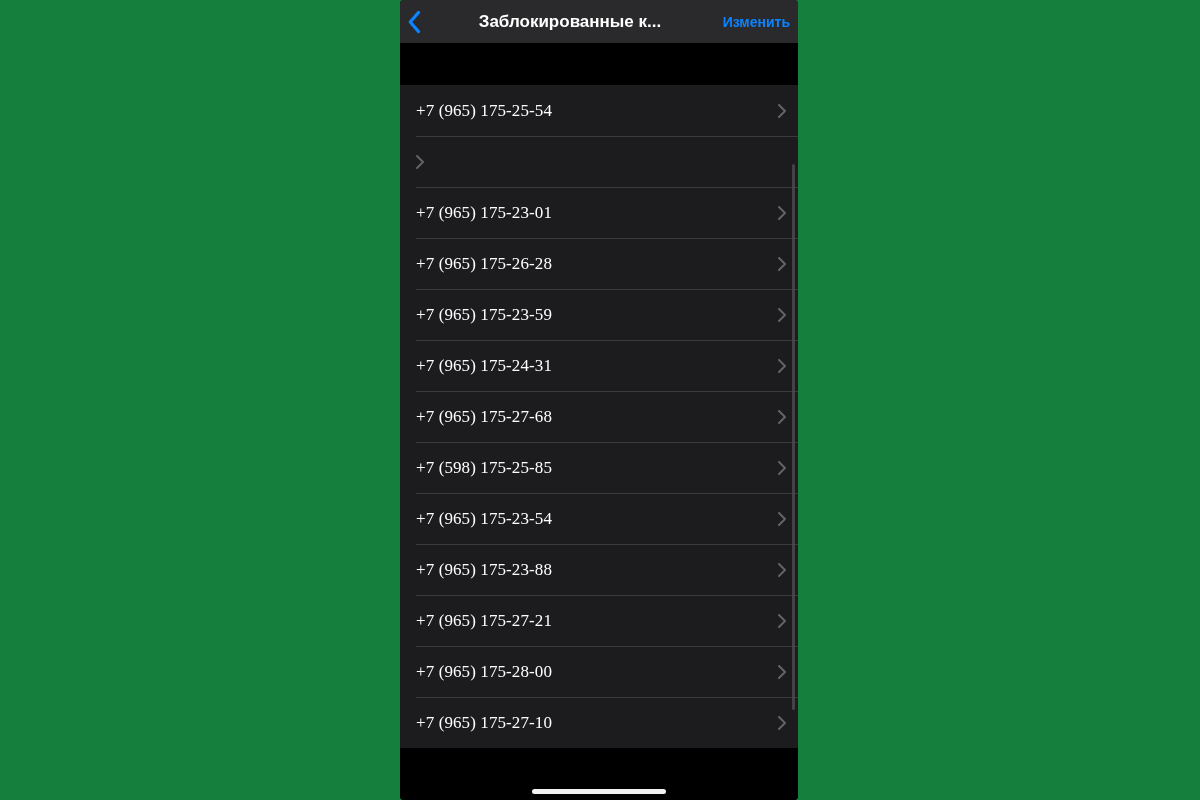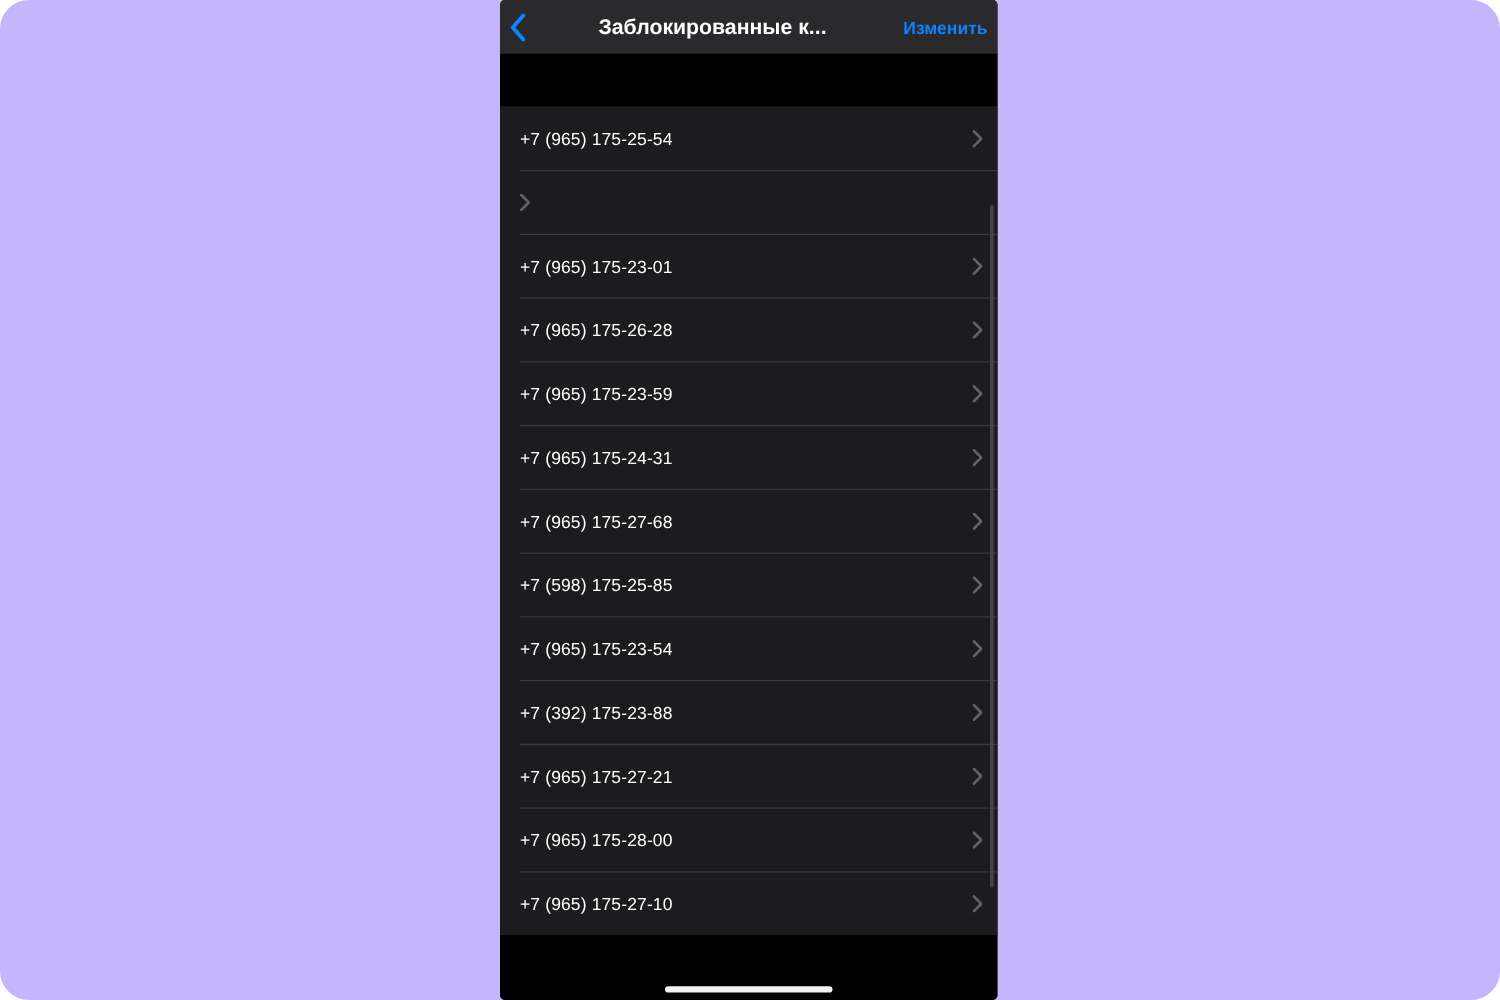"Заблокированные к..." .stage { background: #c4b5fd -> #15803d; border-radius: 23px -> none }
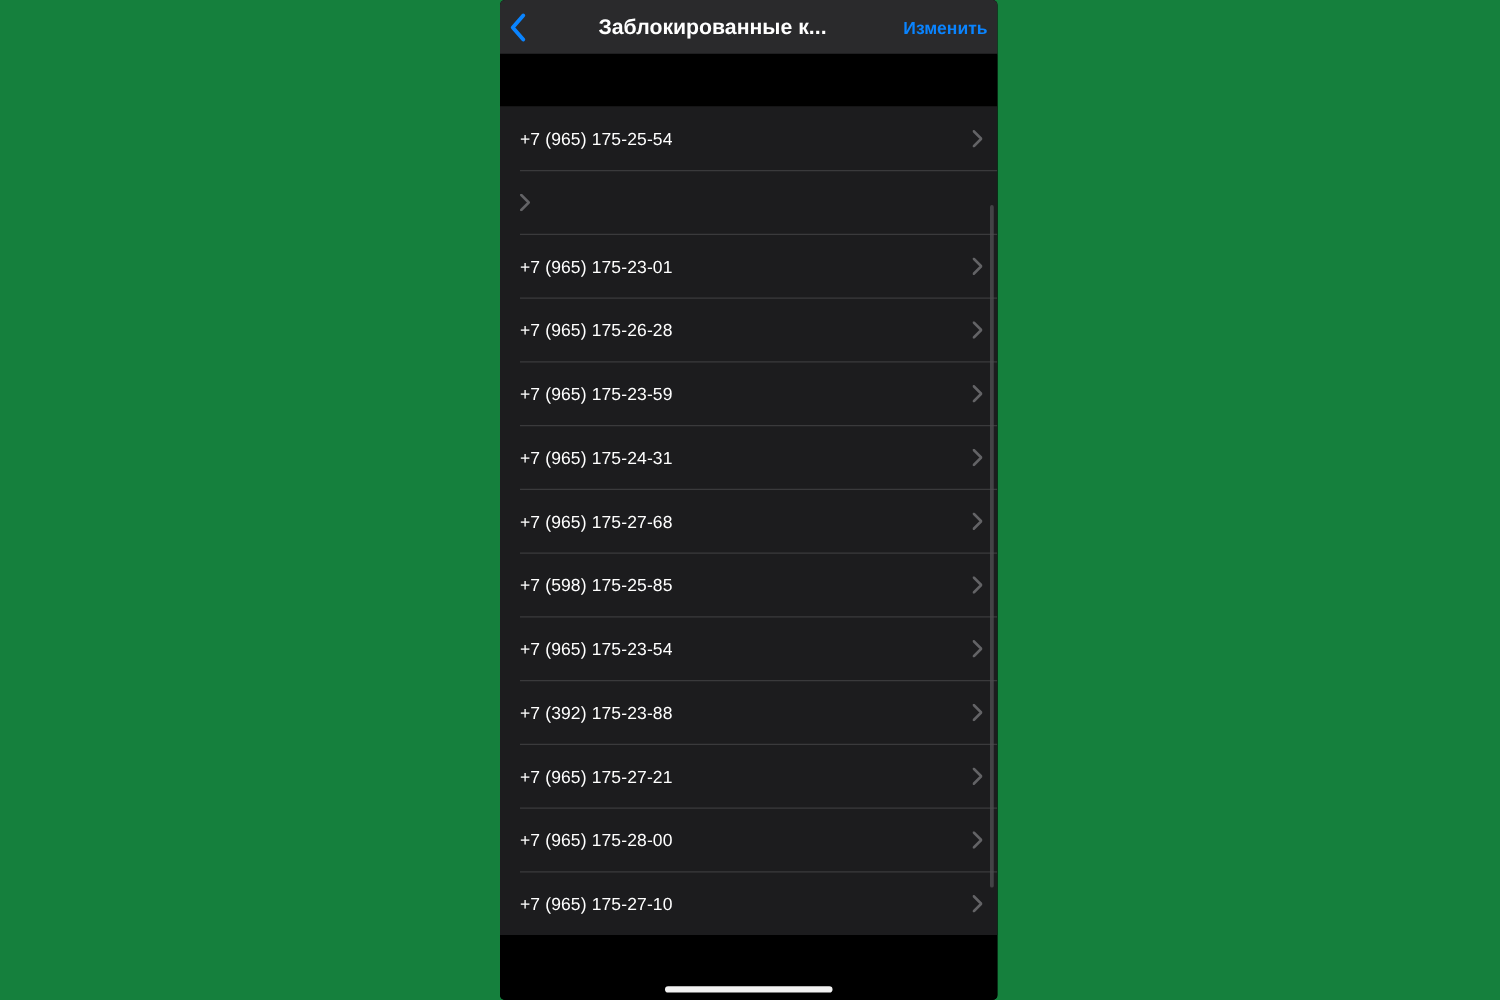"+7 (965) 175-25-54" .phone-text { font-family: none -> Liberation Serif, serif; font-size: 14px -> 17px }
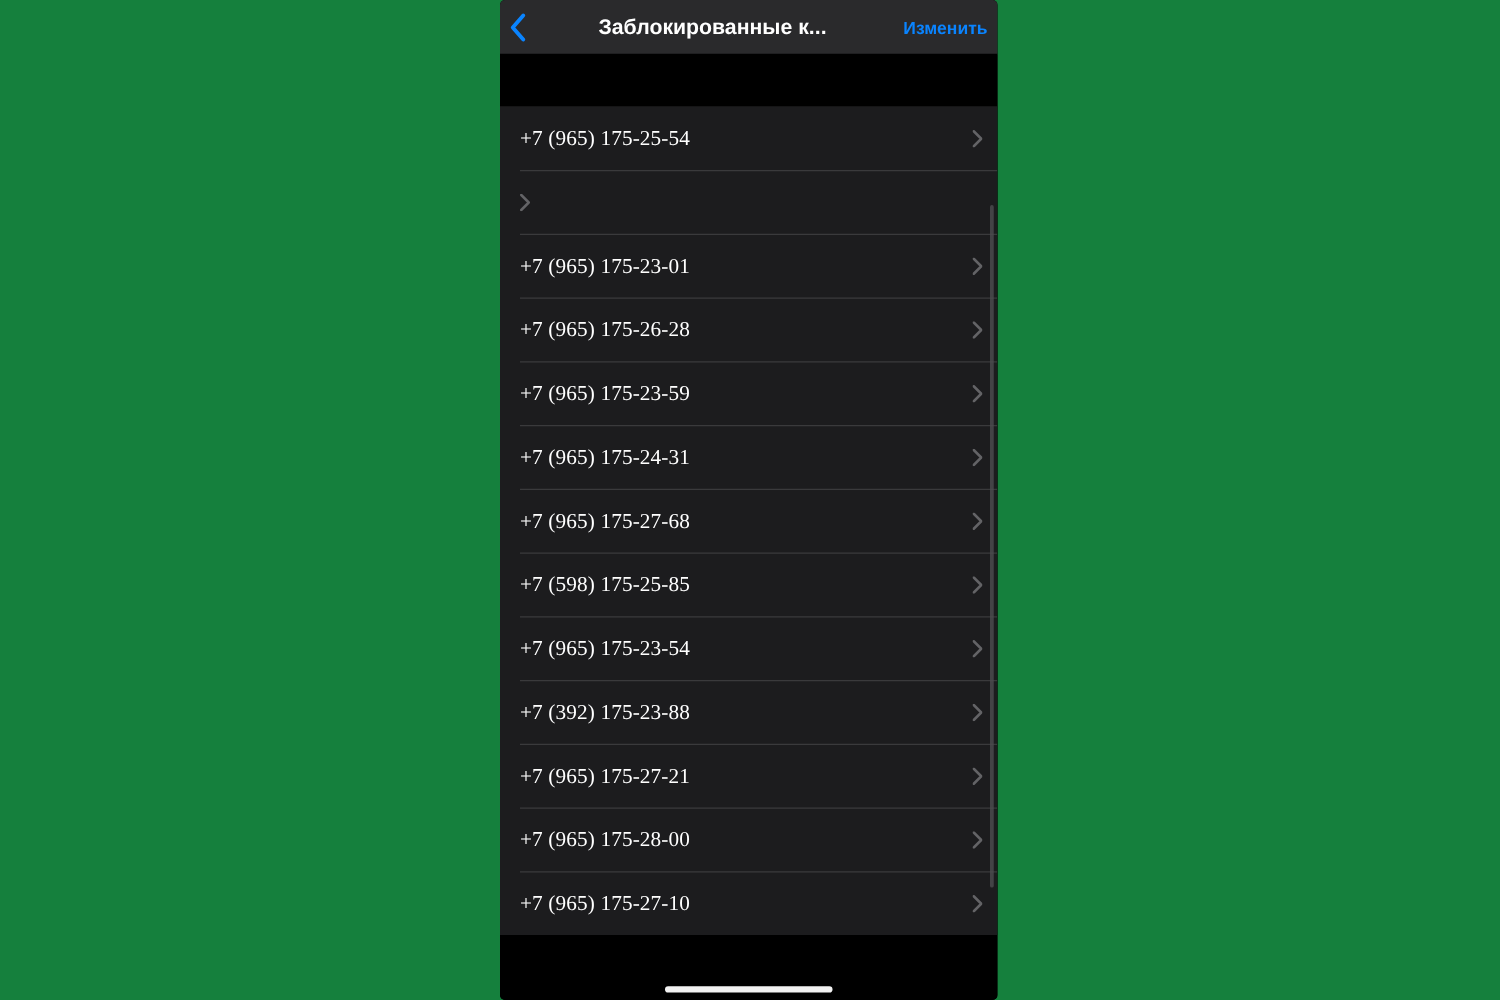"+7 (392) 175-23-88" div.phone-text { text: 392 -> 965 }
